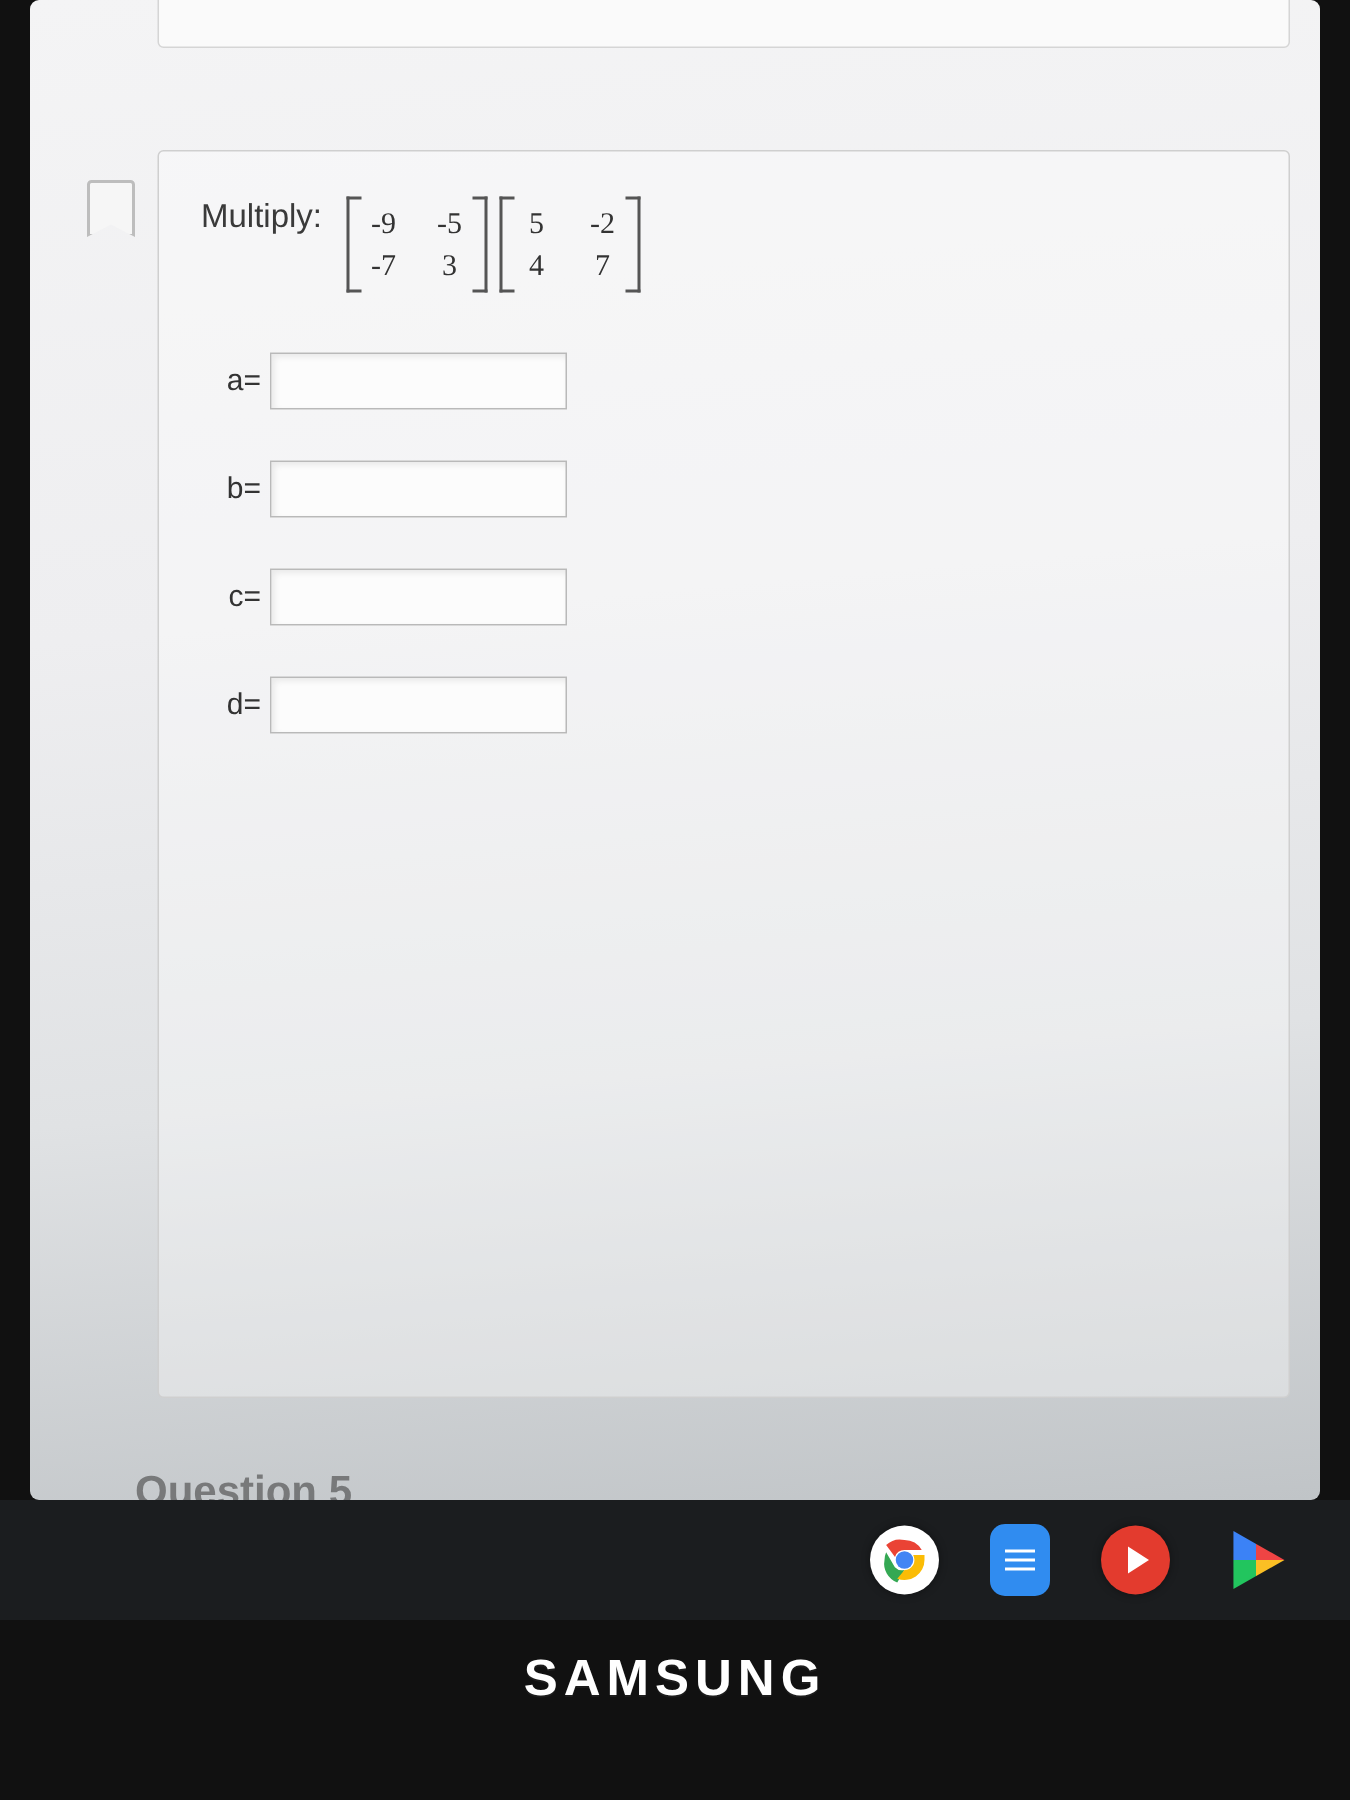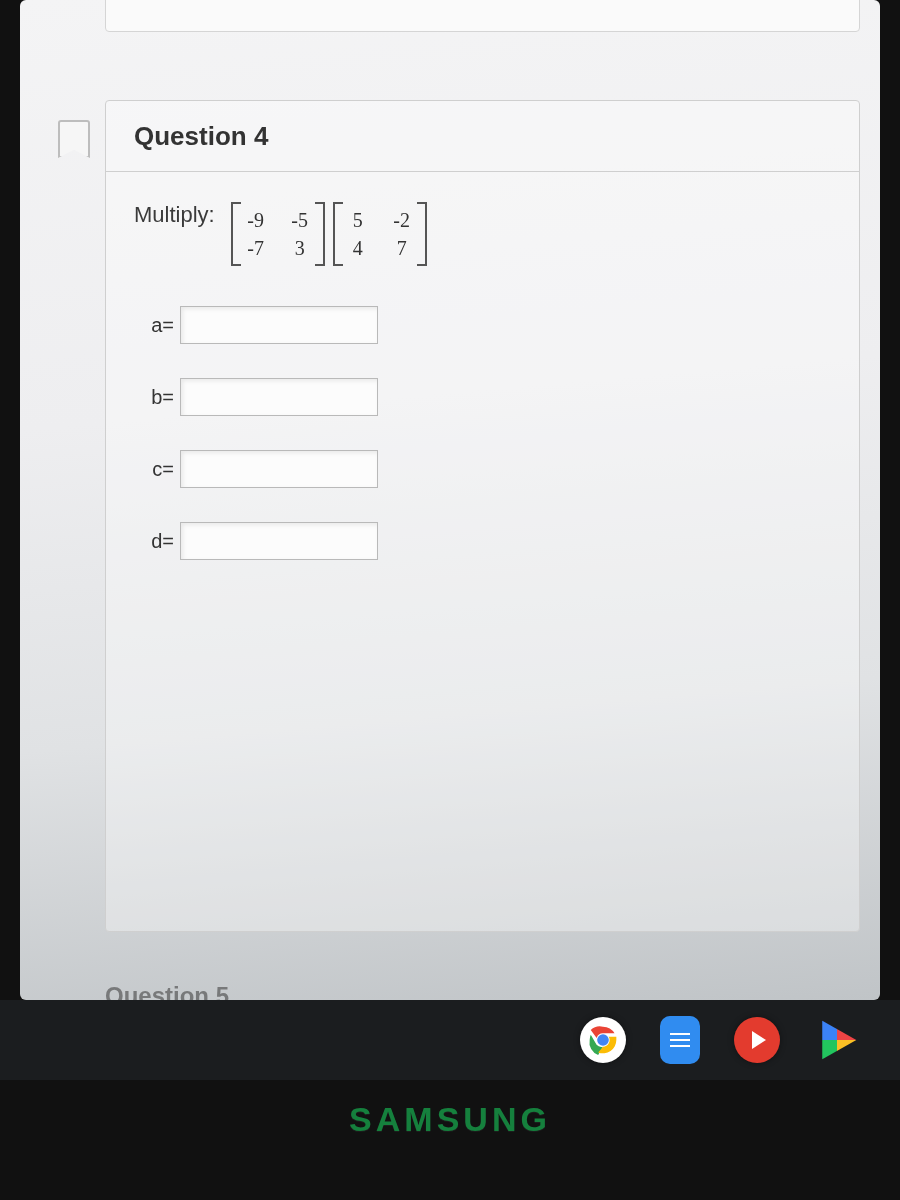"Question 4" div.question-header { html: <div>Question 4</div> -> none }
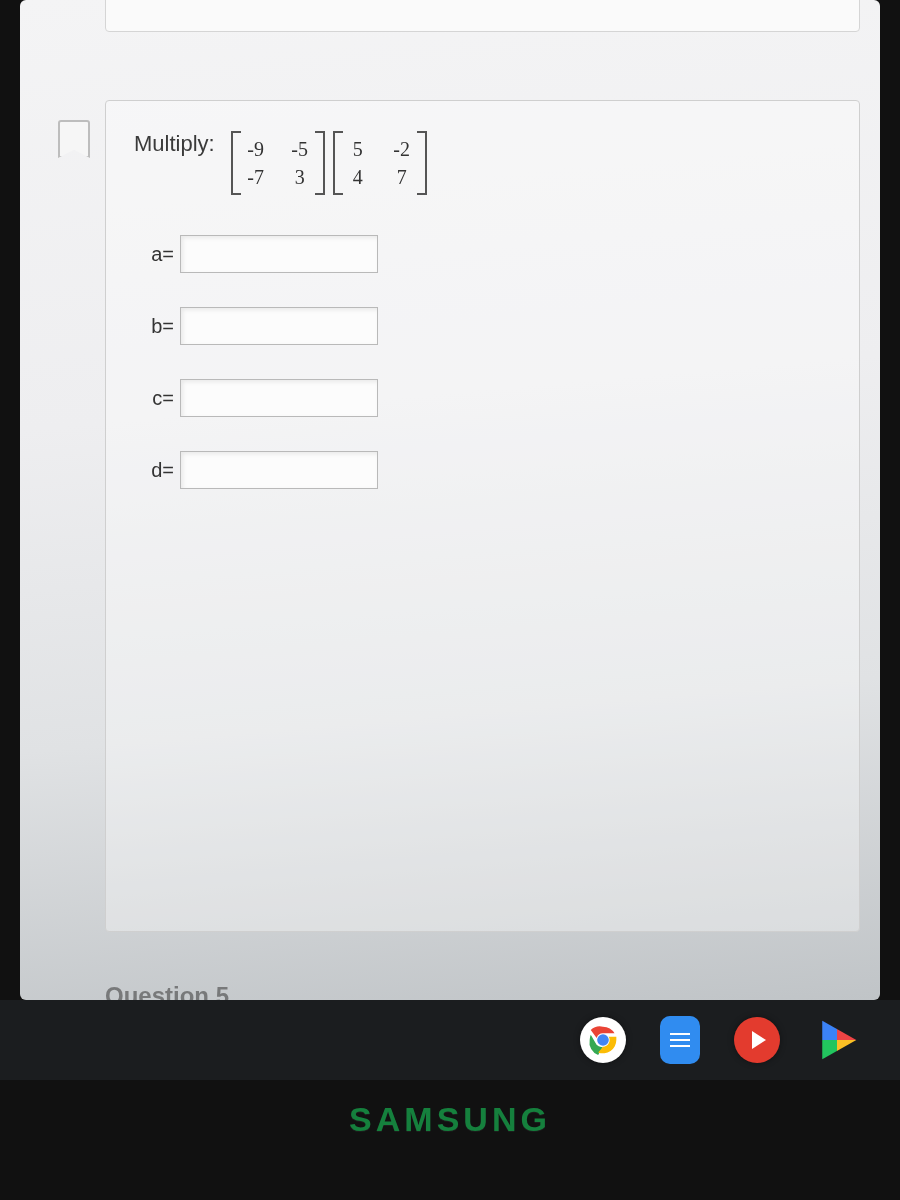"Question 5" .next-peek { font-size: 24px -> 28px; left: 85px -> 70px }
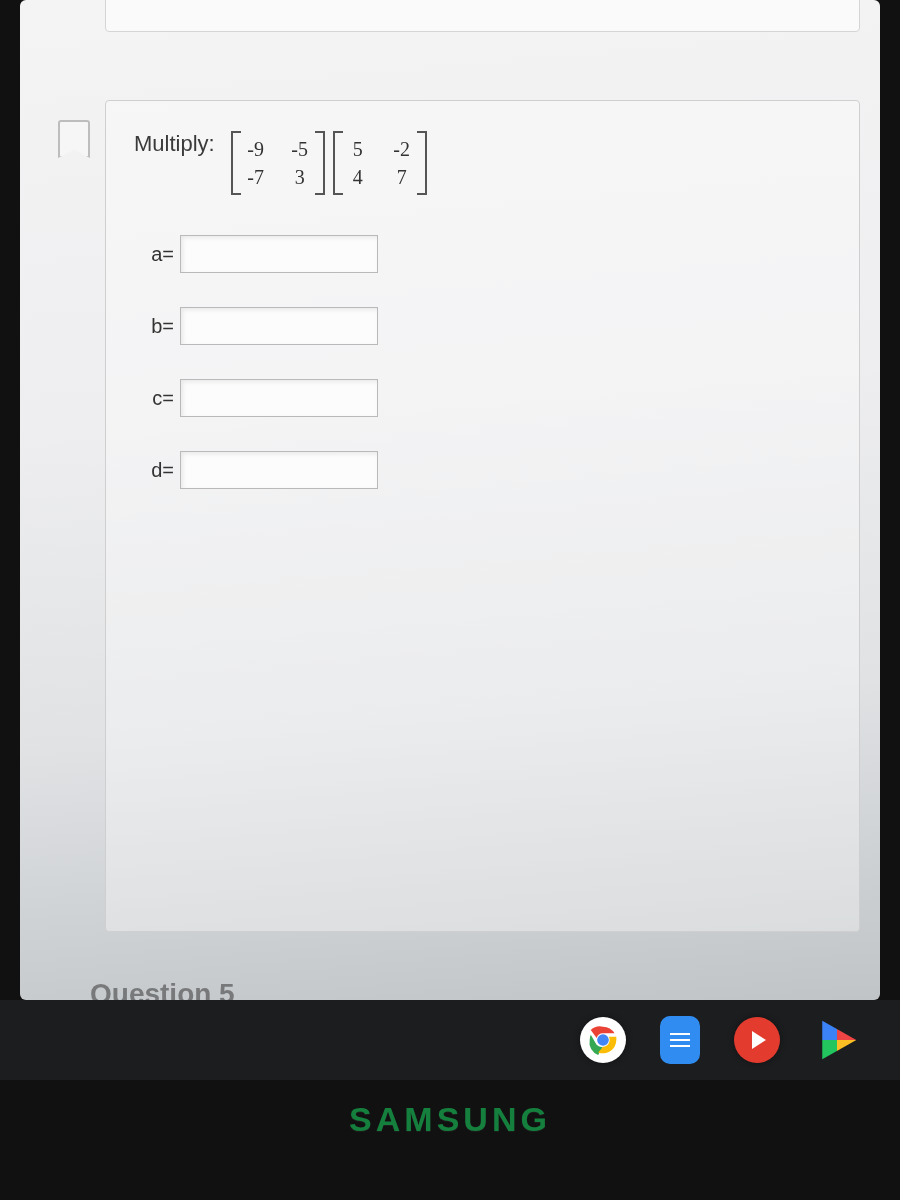"SAMSUNG" .brand { color: #15803d -> #ffffff }
